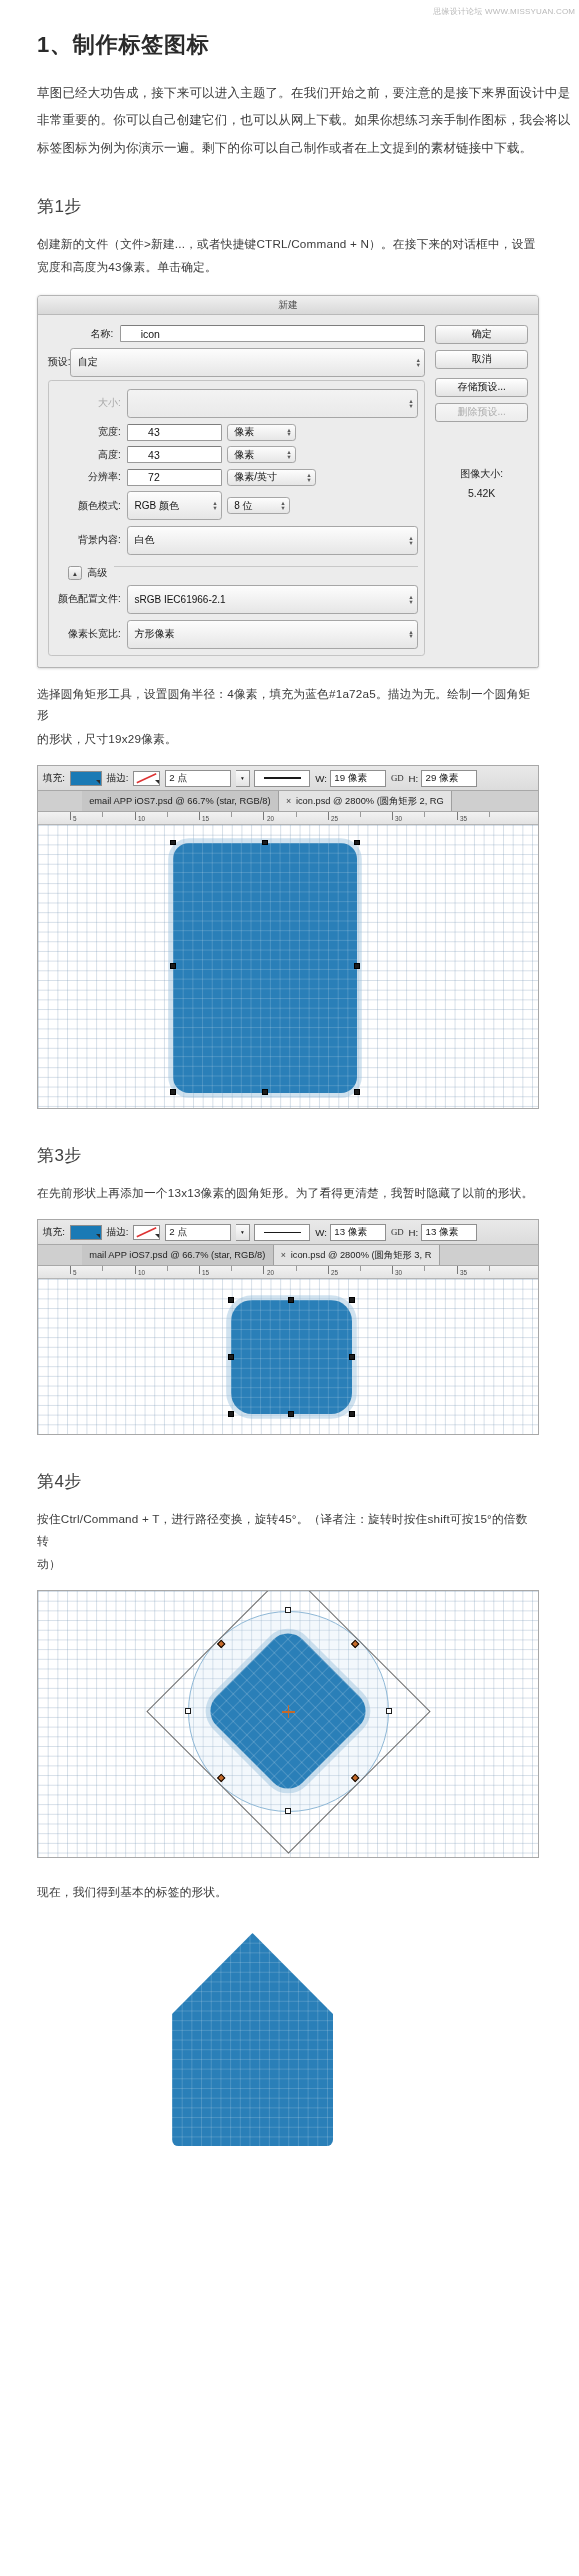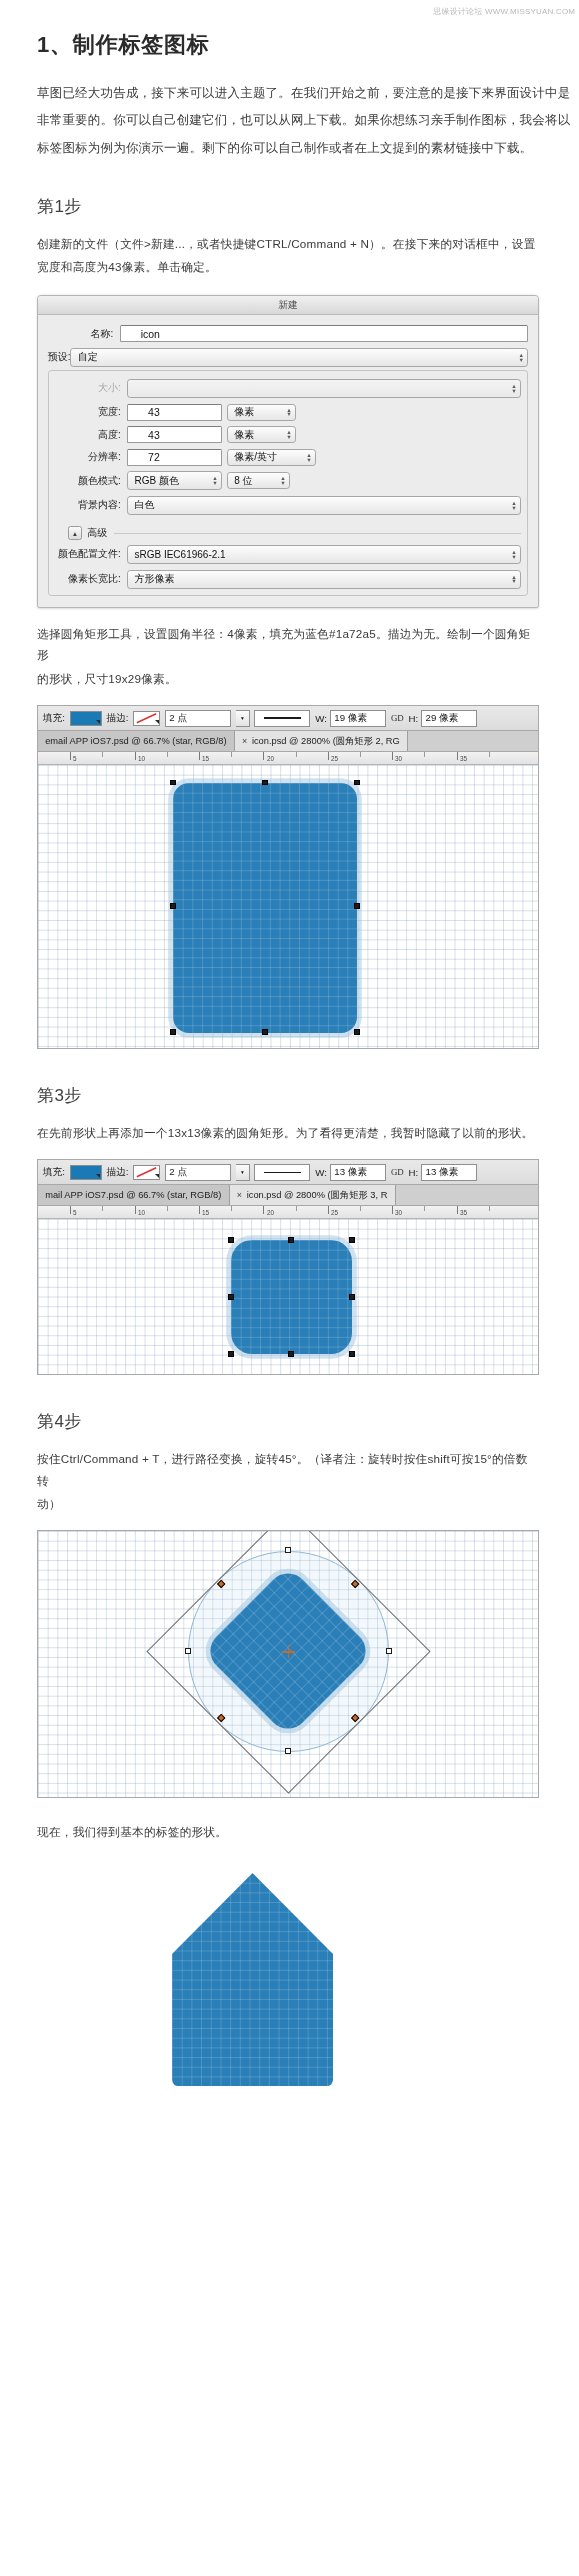"确定" div.ps-right { html: none -> <div> <div>确定</div> <div>取消</div> <div>存储预设...</div> <div>删除预设...</div> <div> <div>图像大小:</div> <div>5.42K</div> </div> </div> }
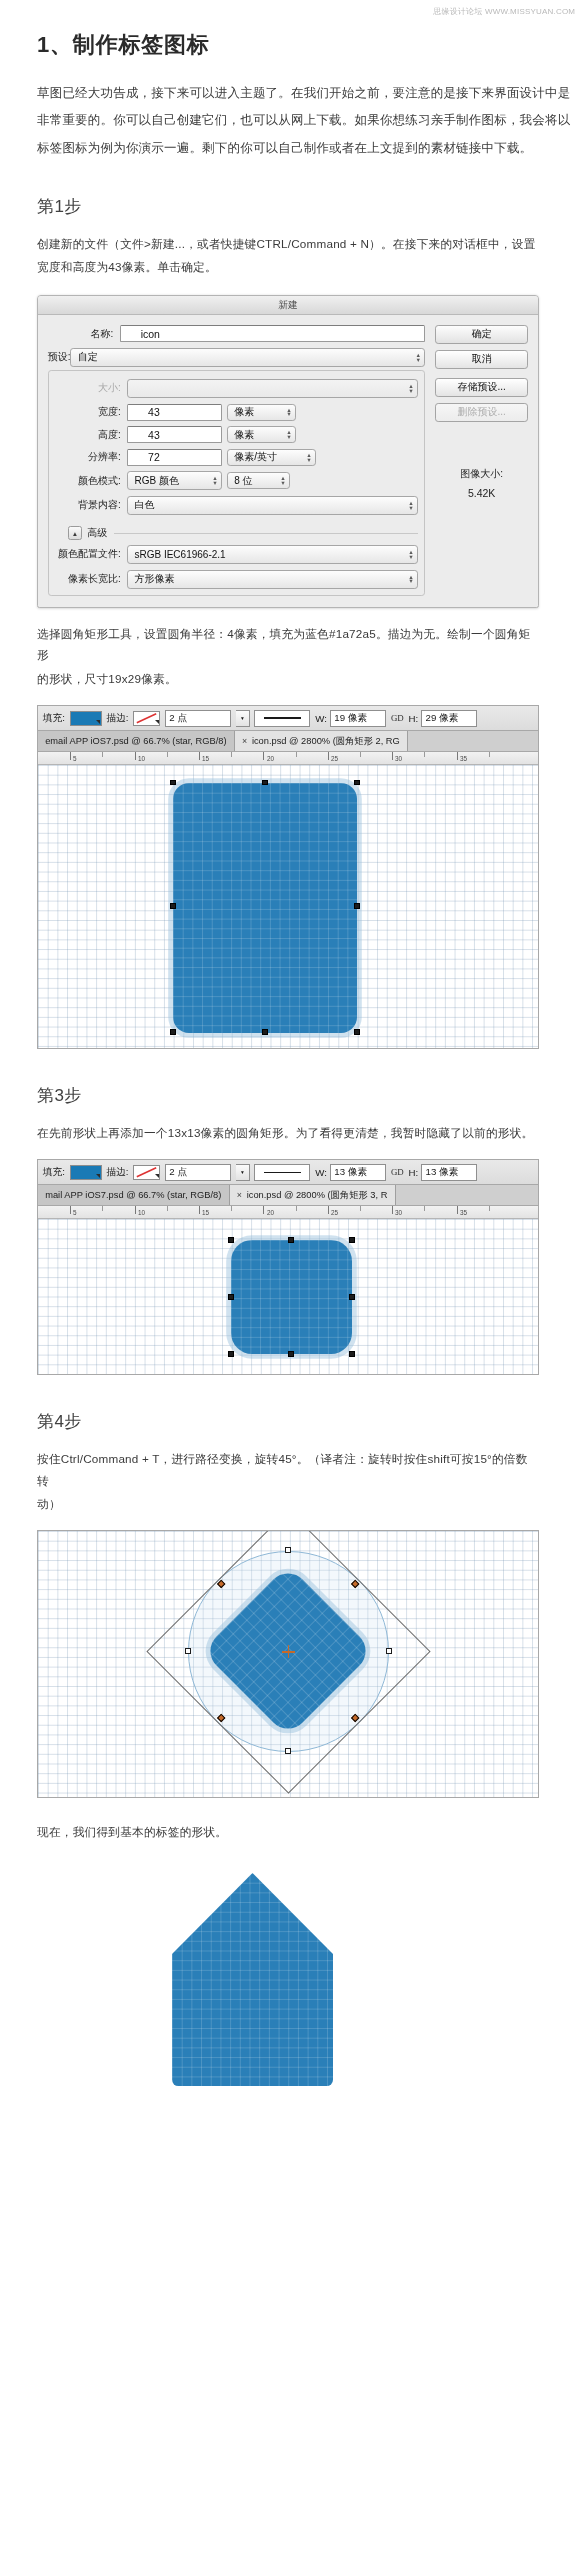"自定" .sel { height: 19px -> 29px }
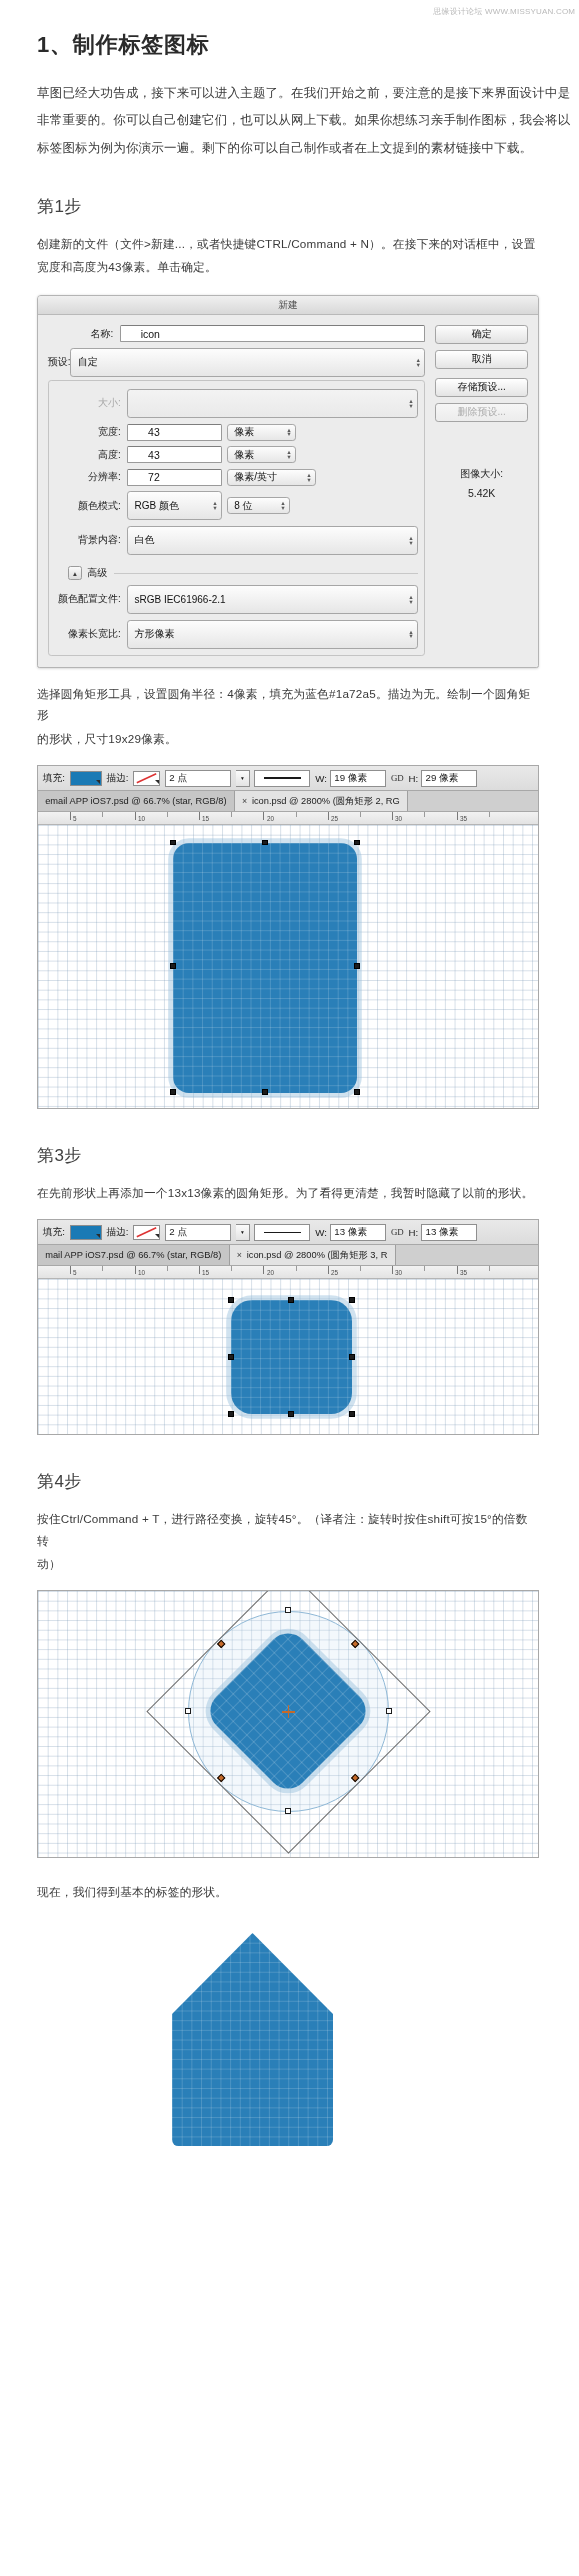"高级" .advanced-head { align-items: center -> none }
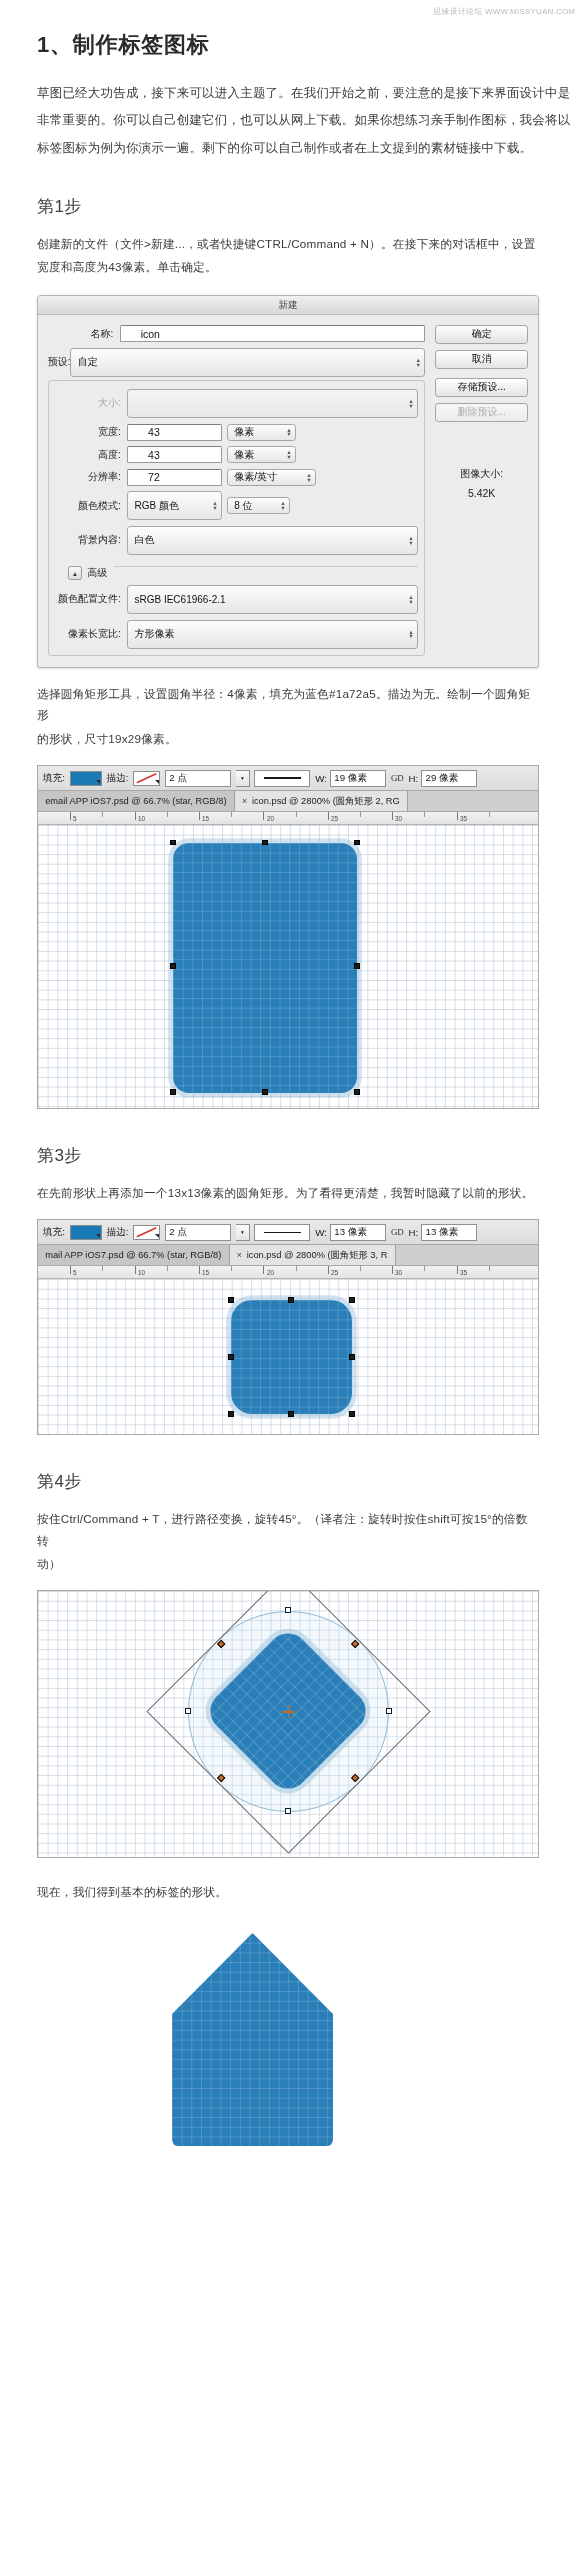"email APP iOS7.psd @ 66.7%" .tabstrip { padding-left: none -> 44px }
